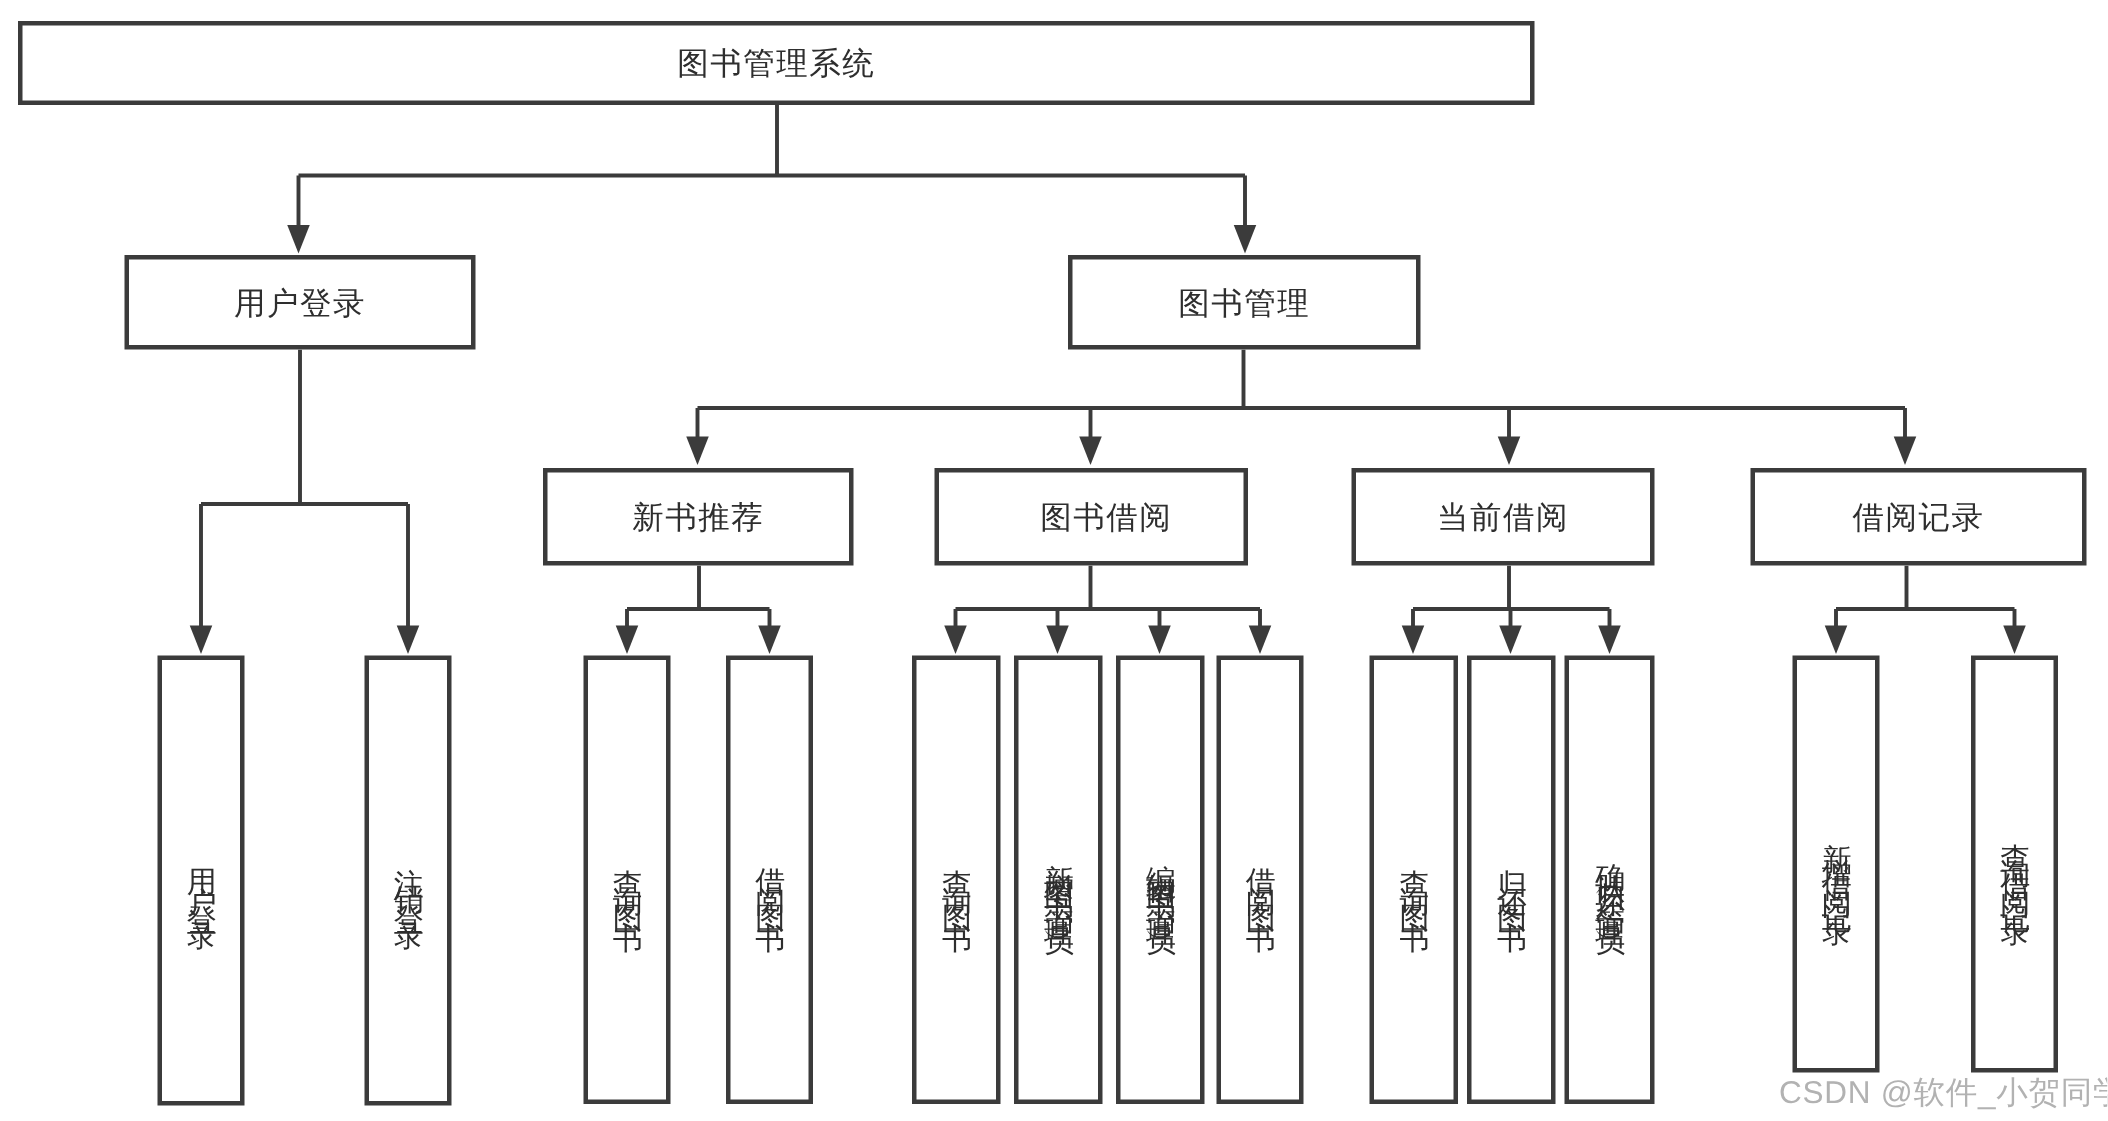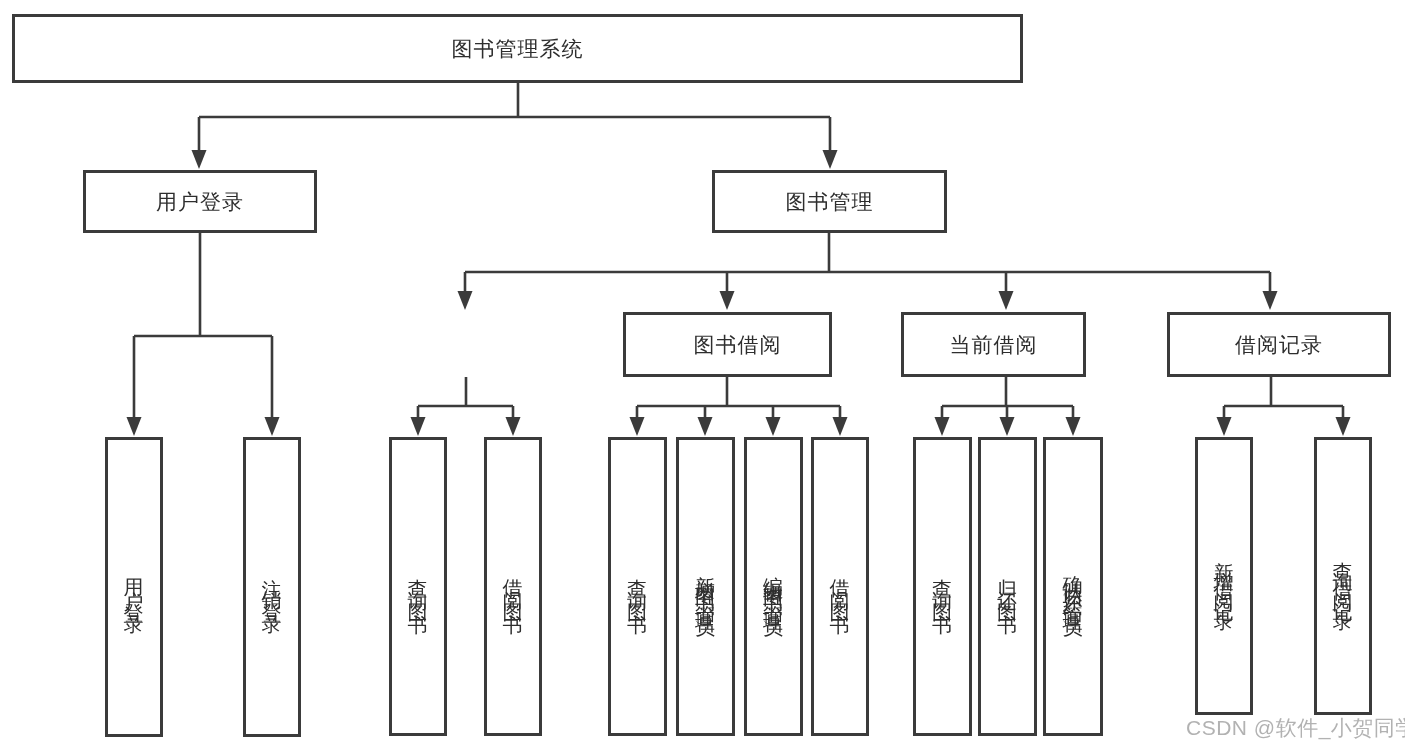"图书管理系统" div.node { height: 69px -> 56px }
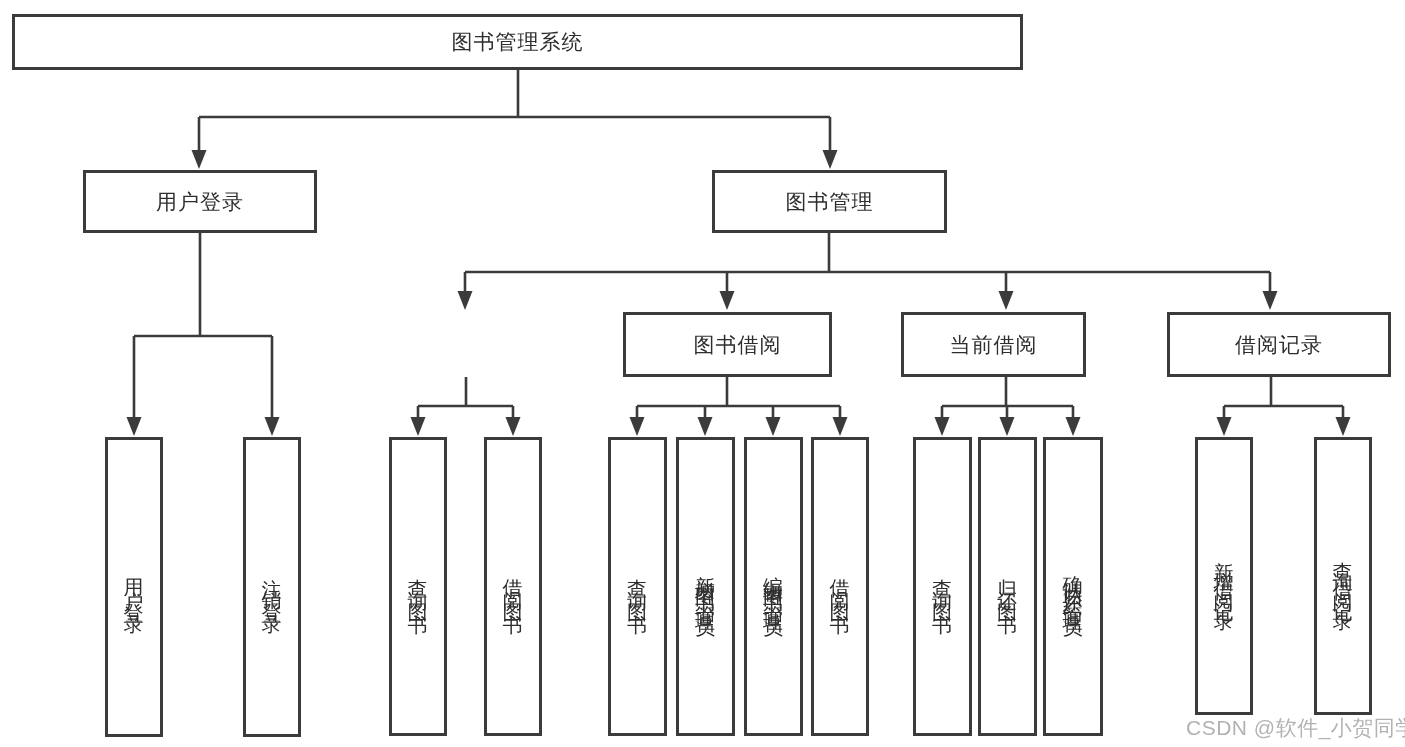"新书推荐" div.node { html: none -> <div> <span>新书推荐</span> </div> }
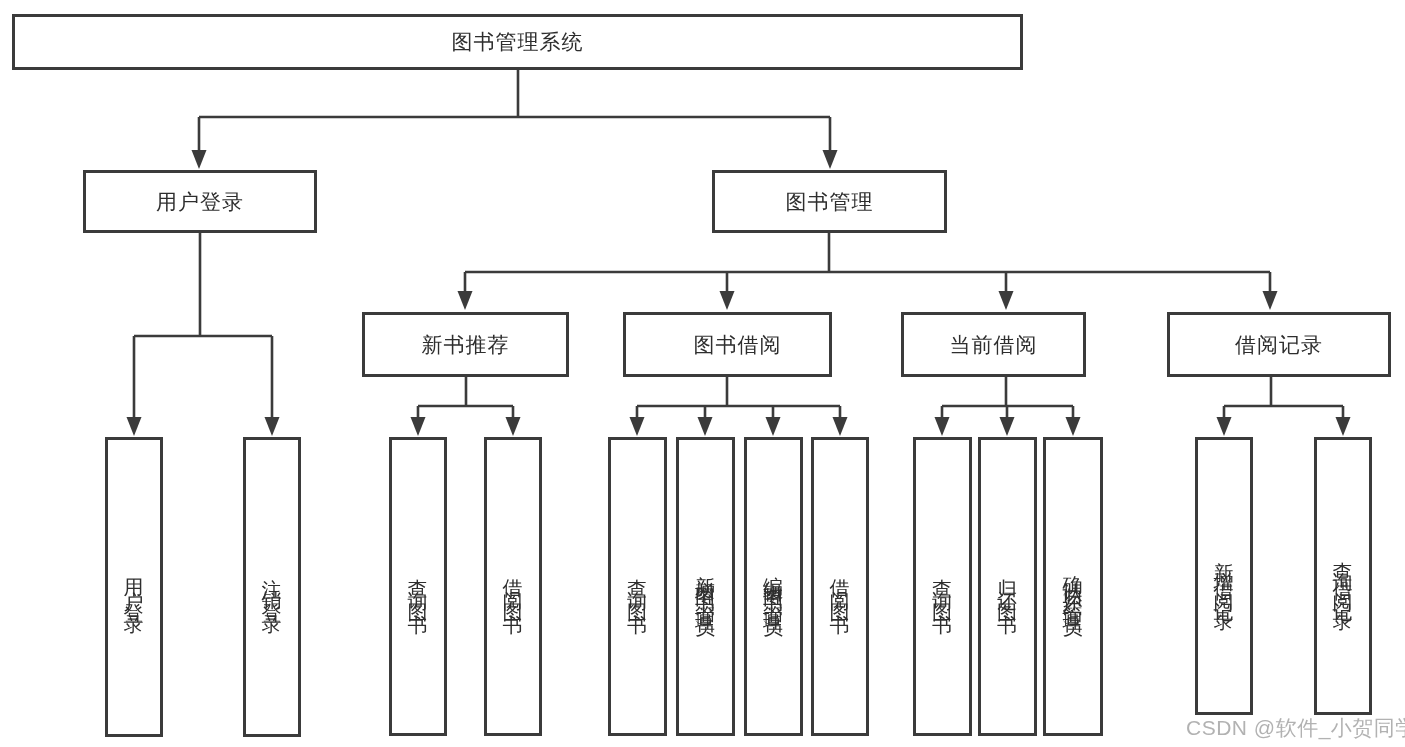"当前借阅" div.node { width: 185px -> 202px }
